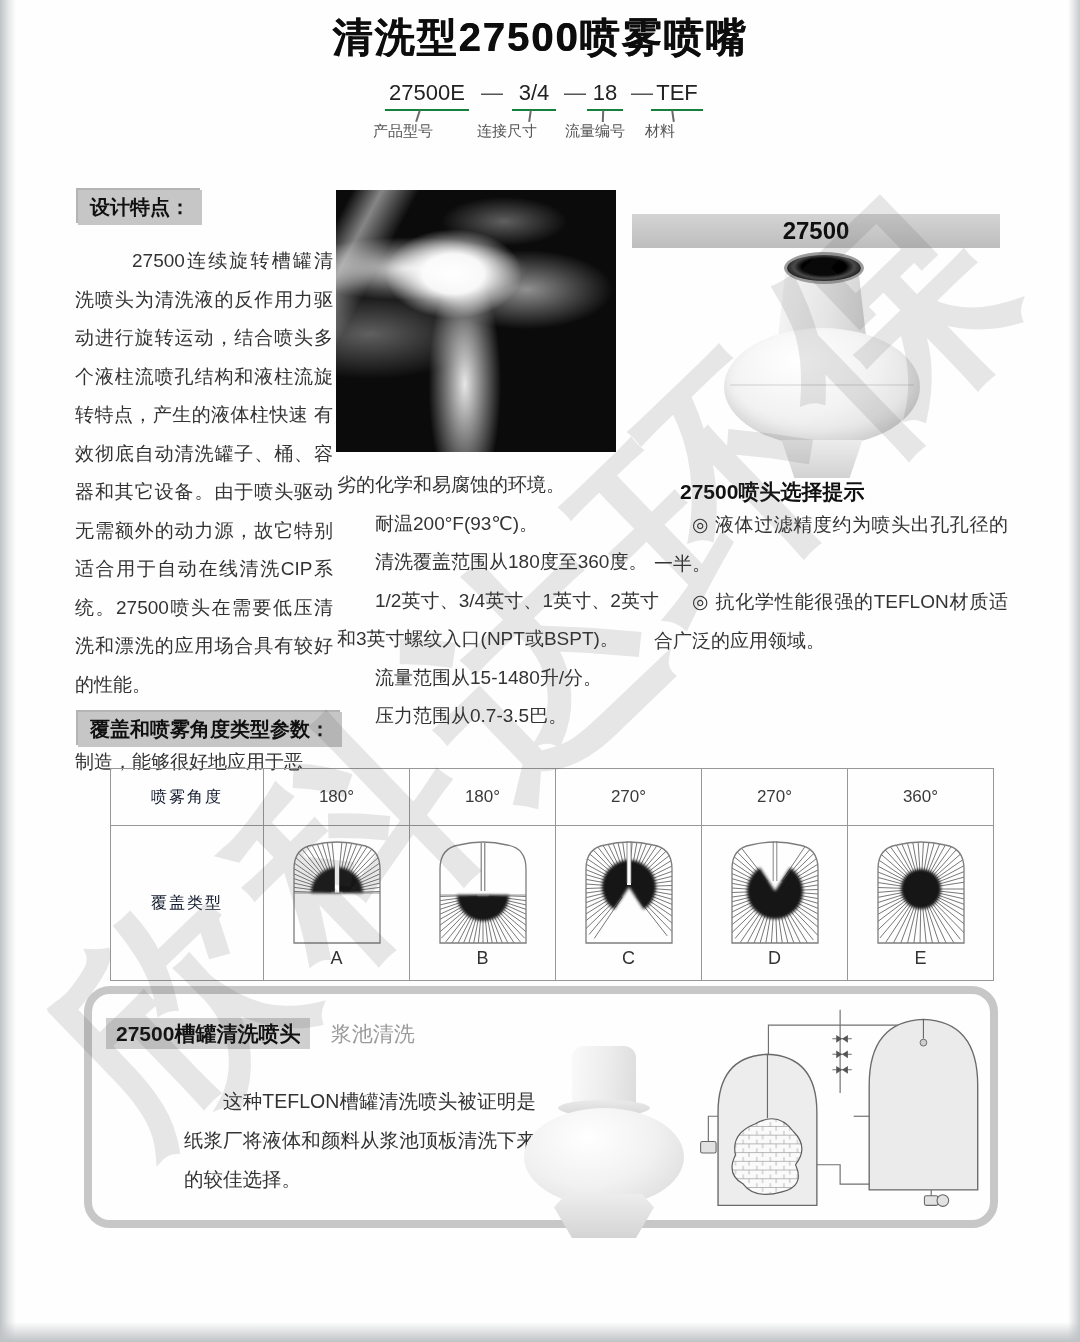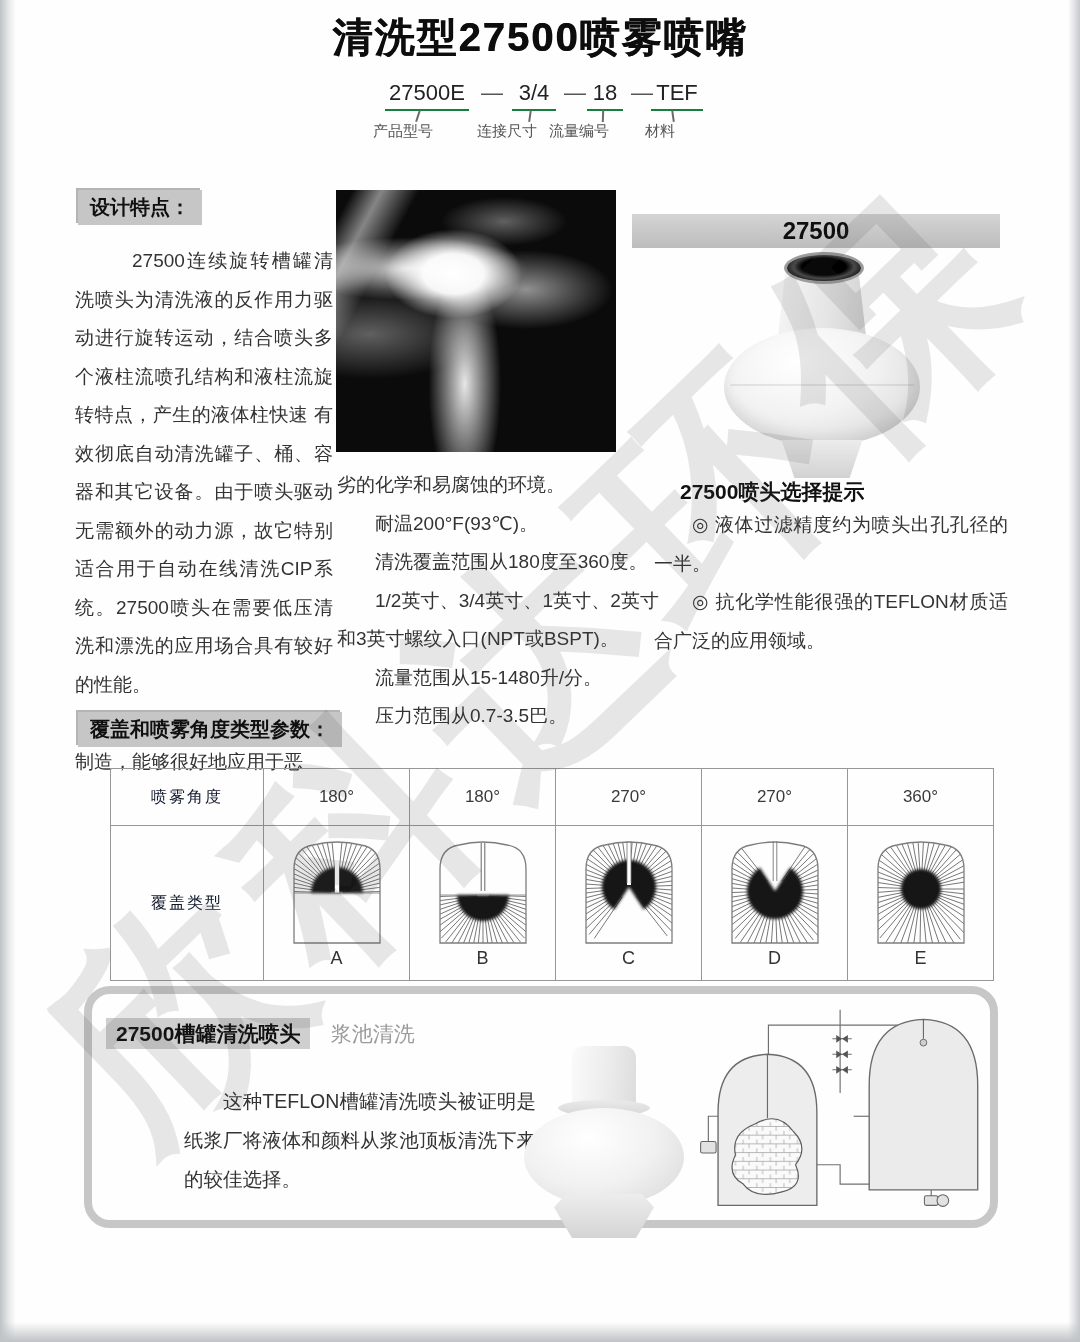"流量编号" span.mc-lab { left: 194px -> 210px }
